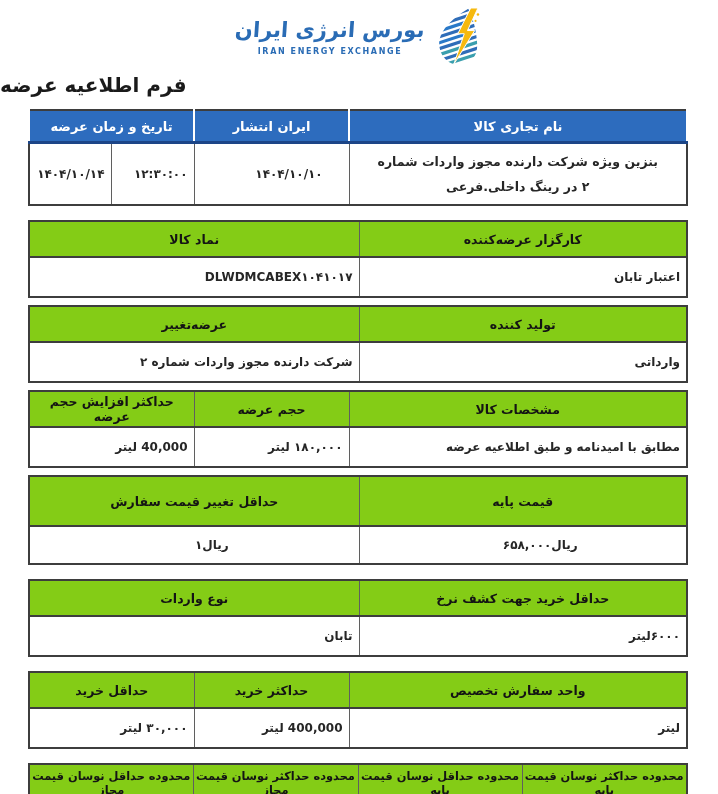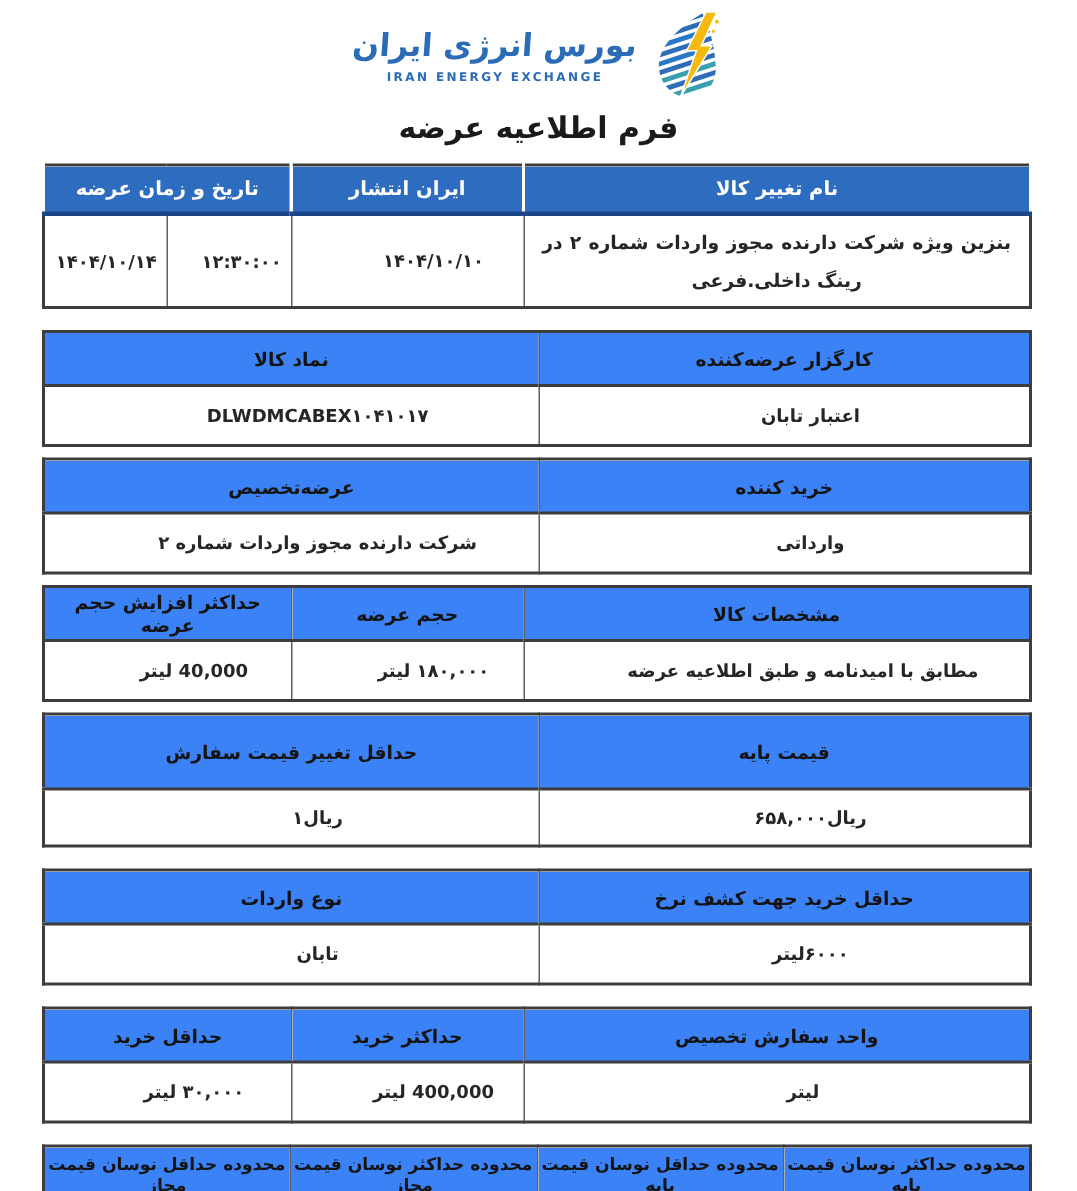"فرم اطلاعیه عرضه" .page-title { text-align: center -> left }
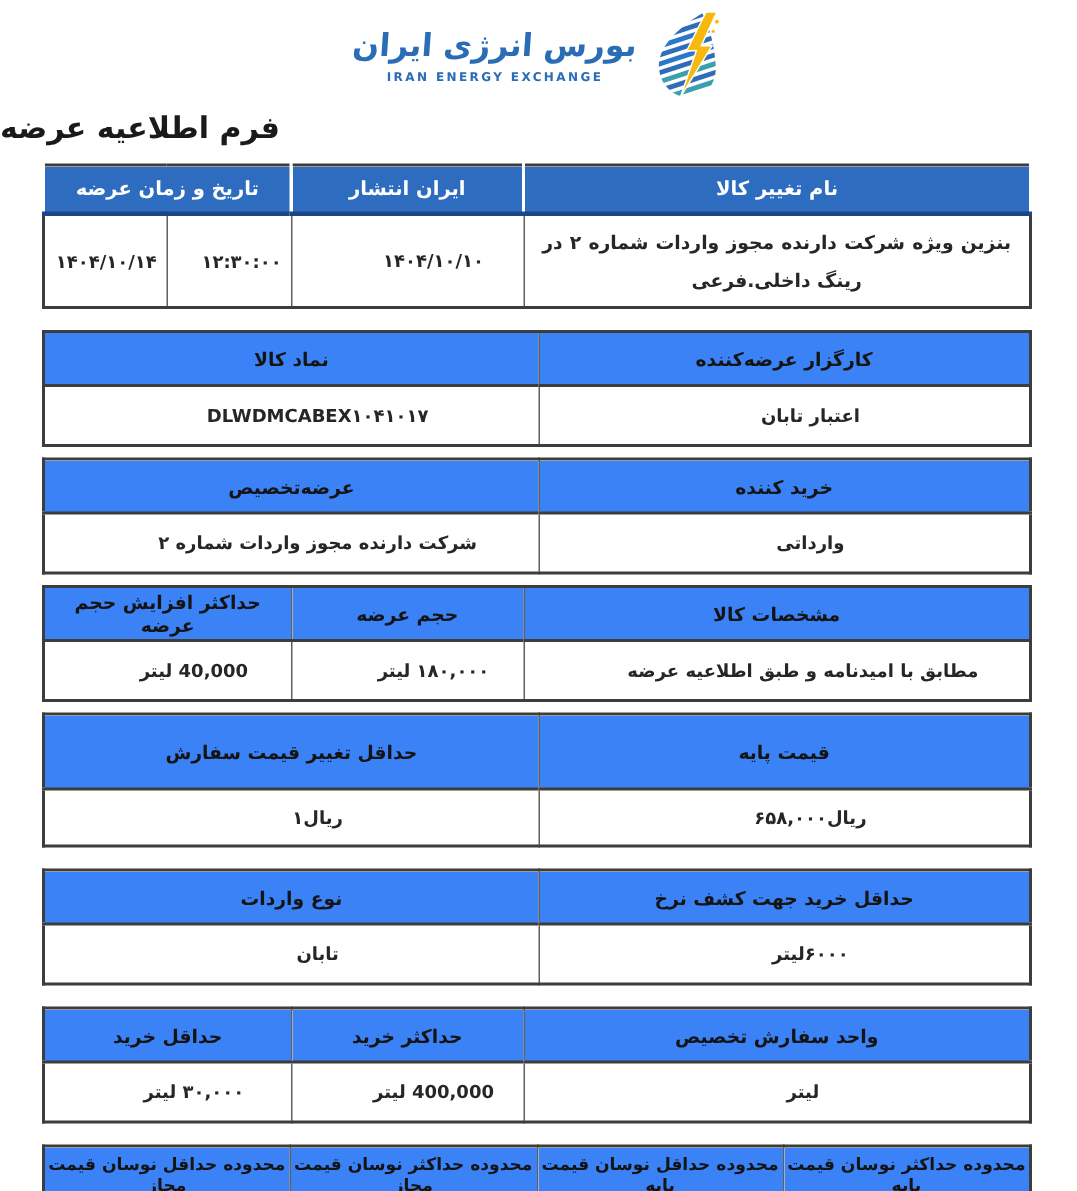"نام تغییر کالا" th { text: تغییر -> تجاری }
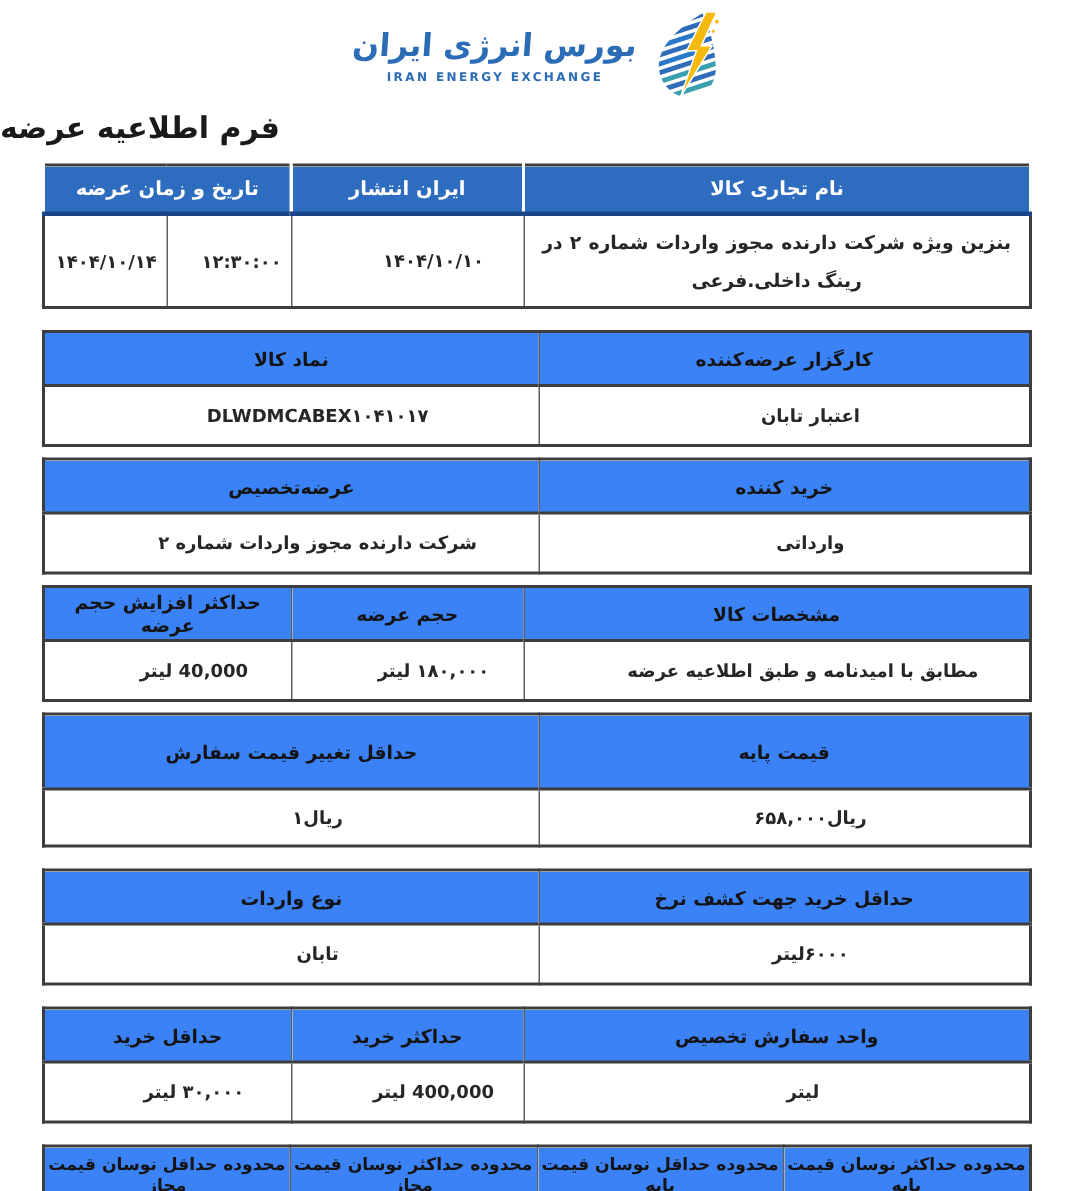"بنزین ویژه شرکت دارنده مجوز" .cell-tradename { padding: 4px 12px -> 4px 28px }
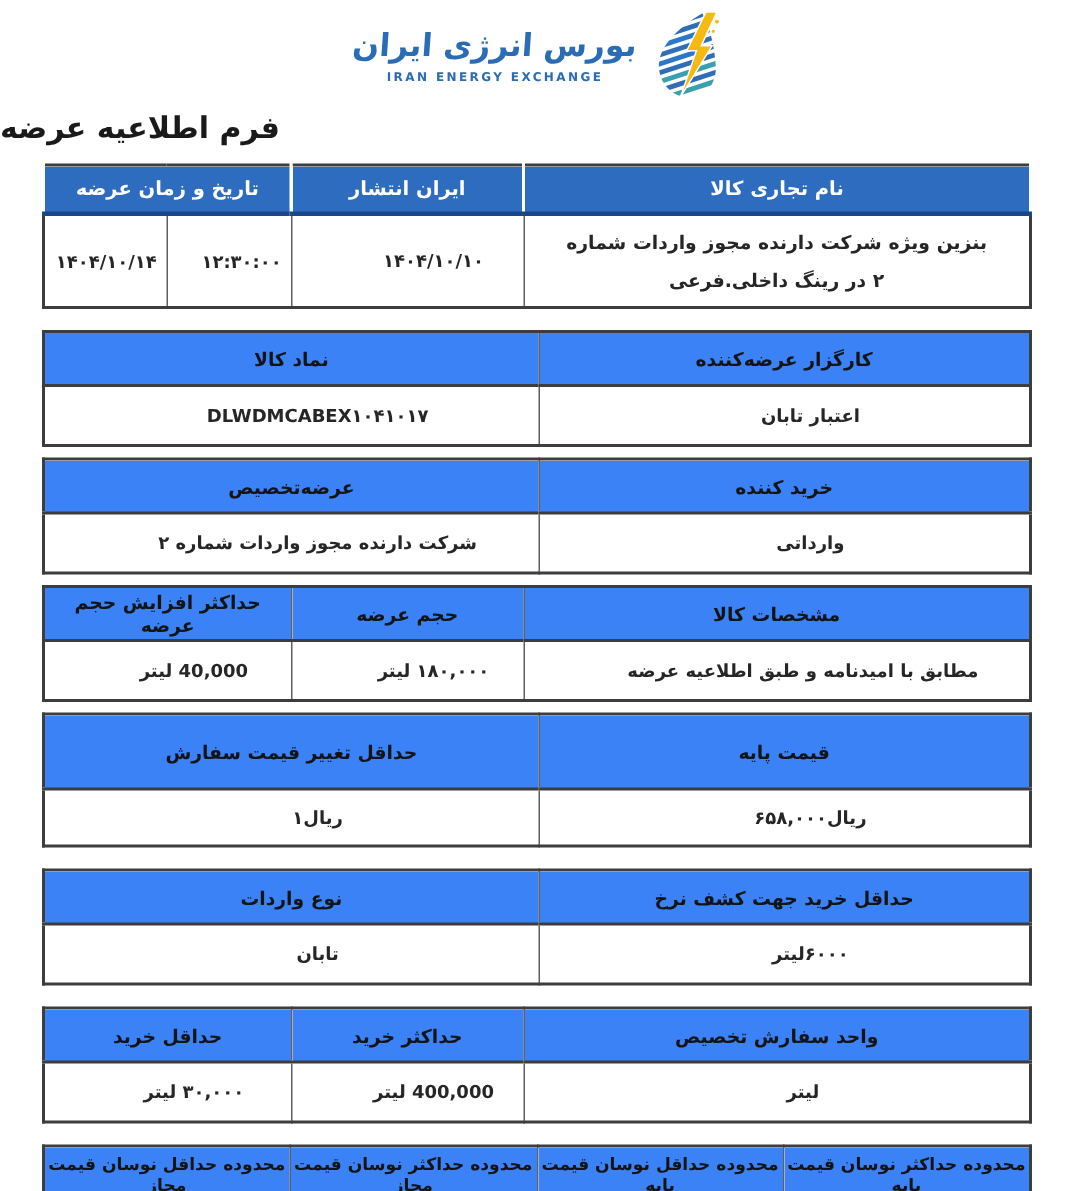"نماد کالا" th { background: #3b82f6 -> #84cc16 }
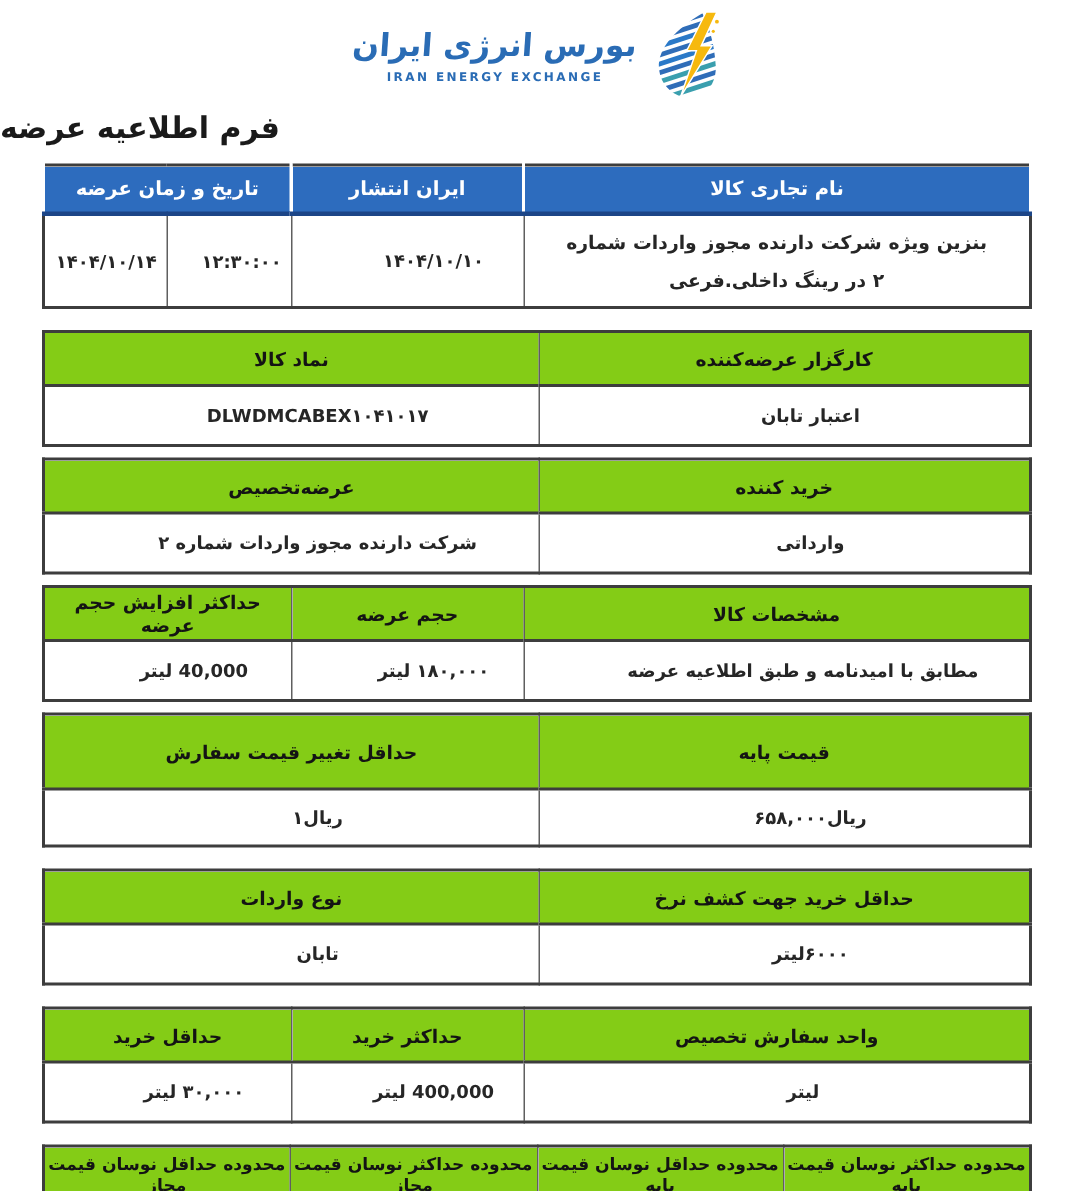"DLWDMCABEX۱۰۴۱۰۱۷" .d36 td { text-align: none -> right }
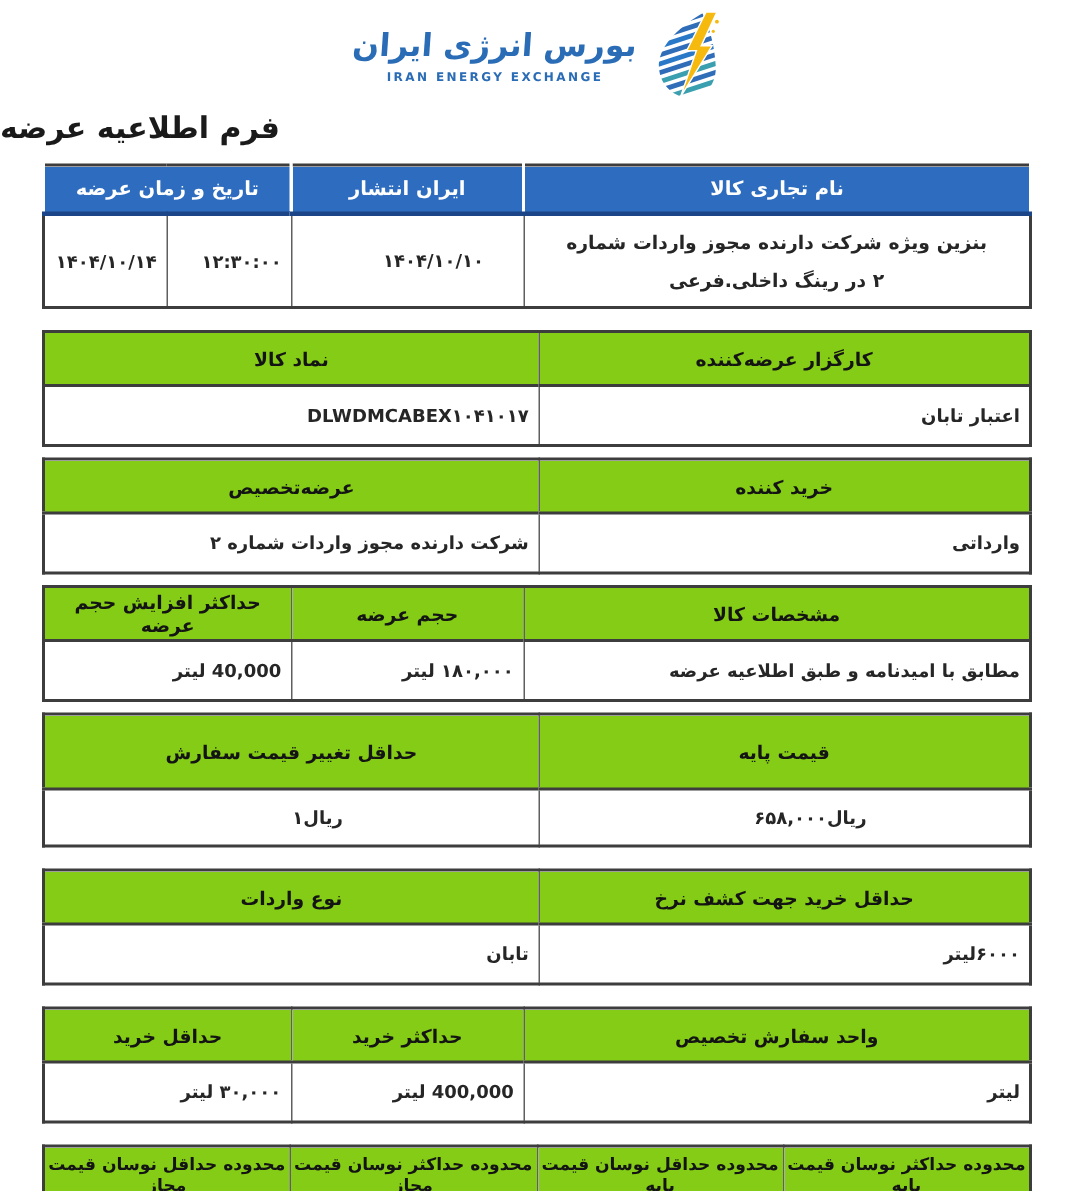"عرضه‌تخصیص" th { text: تخصیص -> تغییر }
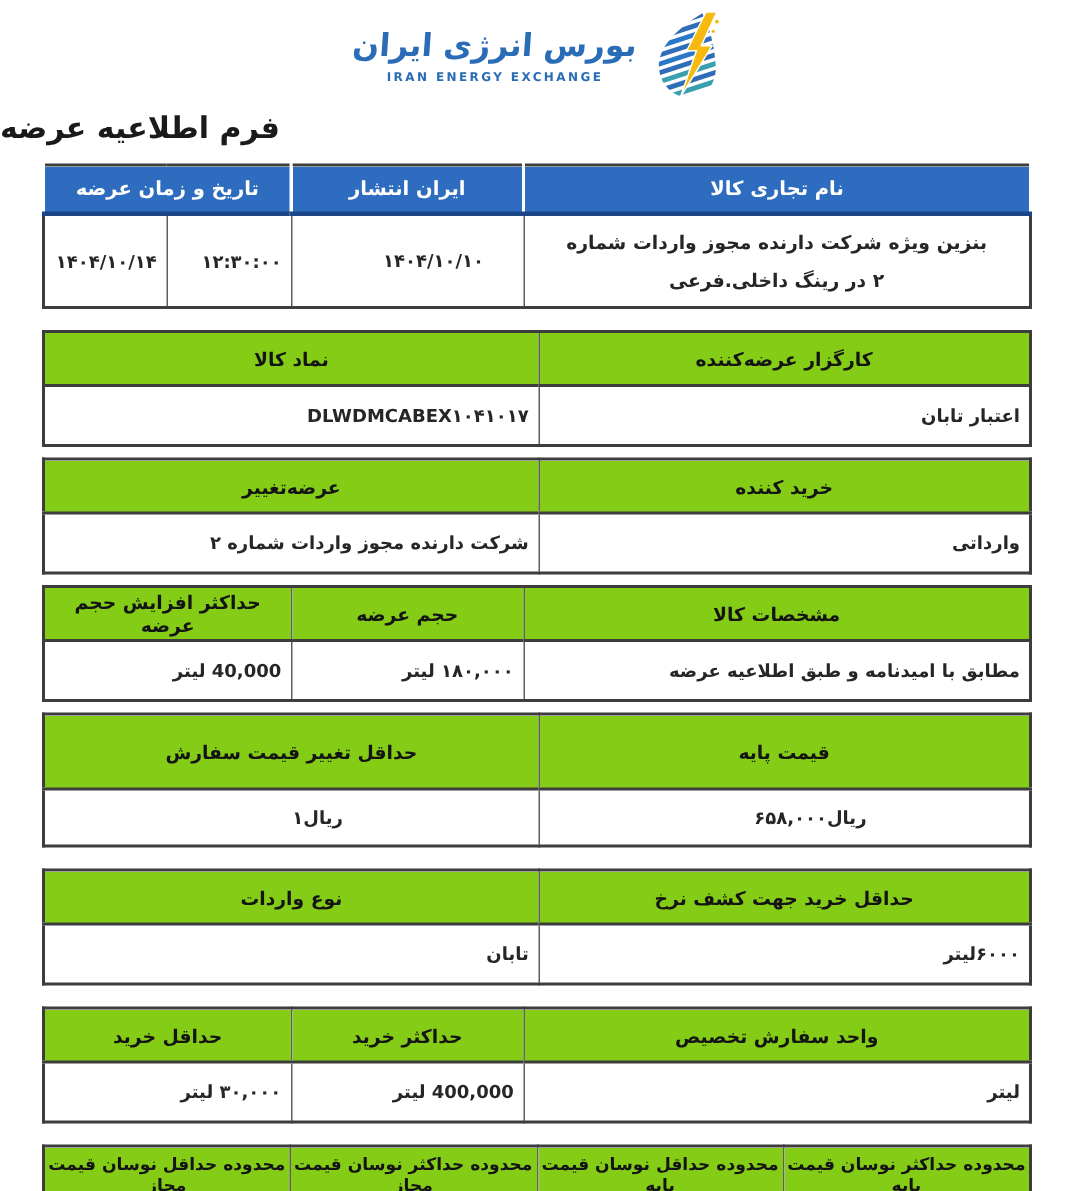"خرید کننده" th { text: خرید -> تولید }
